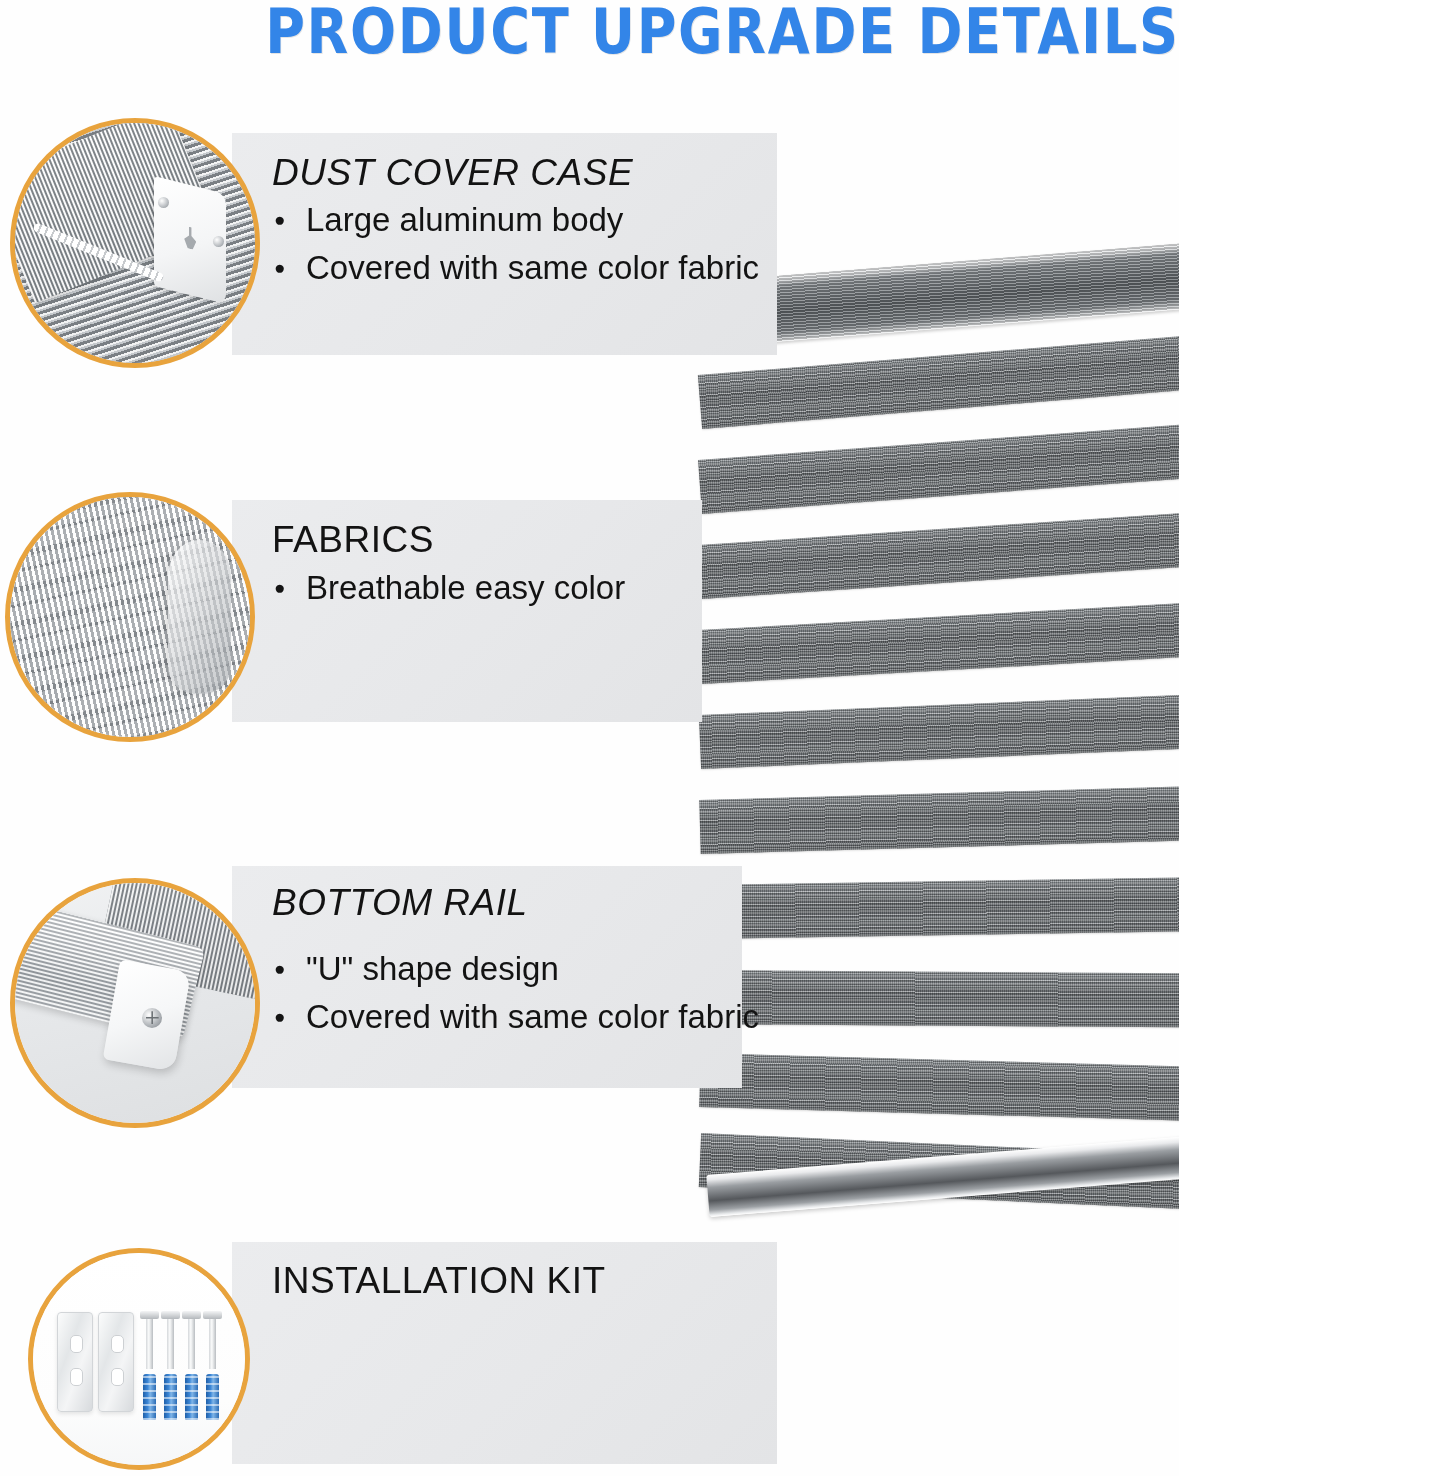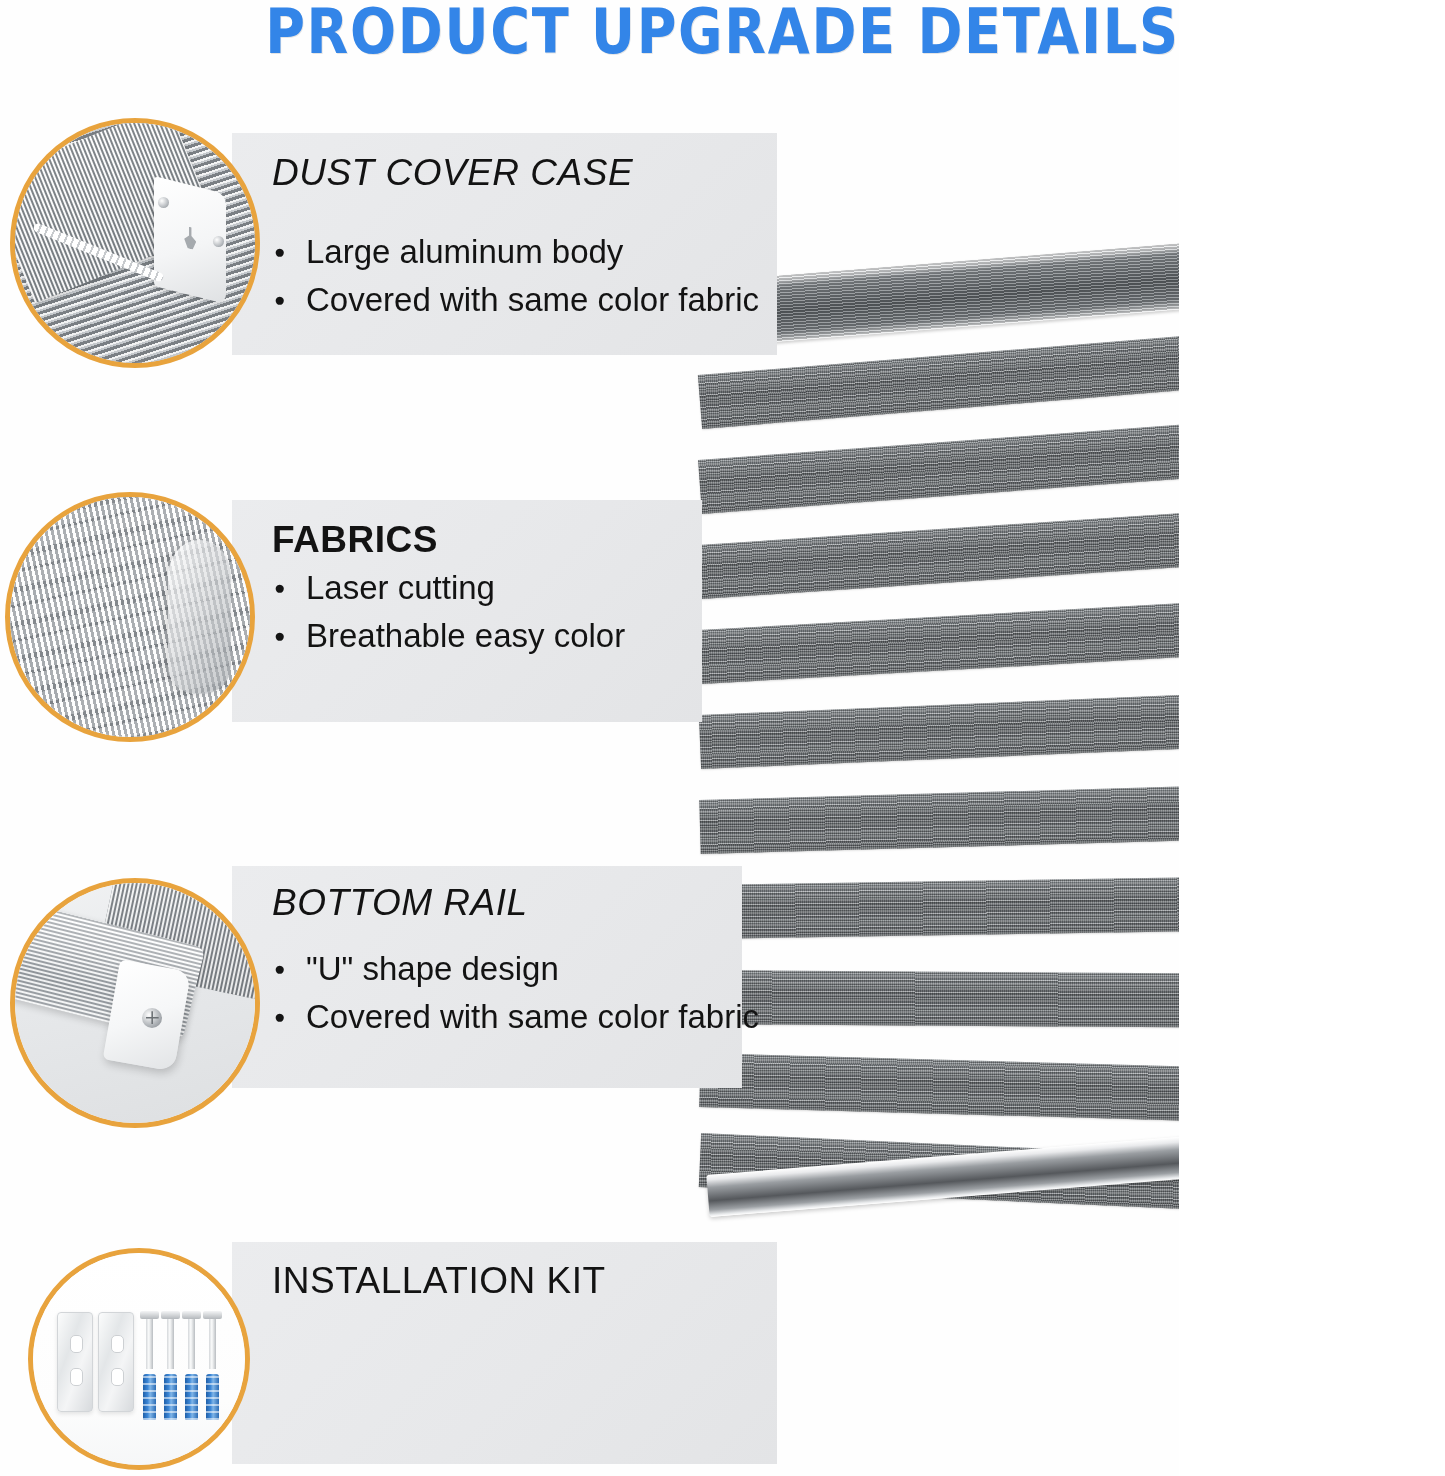"Large aluminum body" ul.bullets { margin-top: 32px -> none }
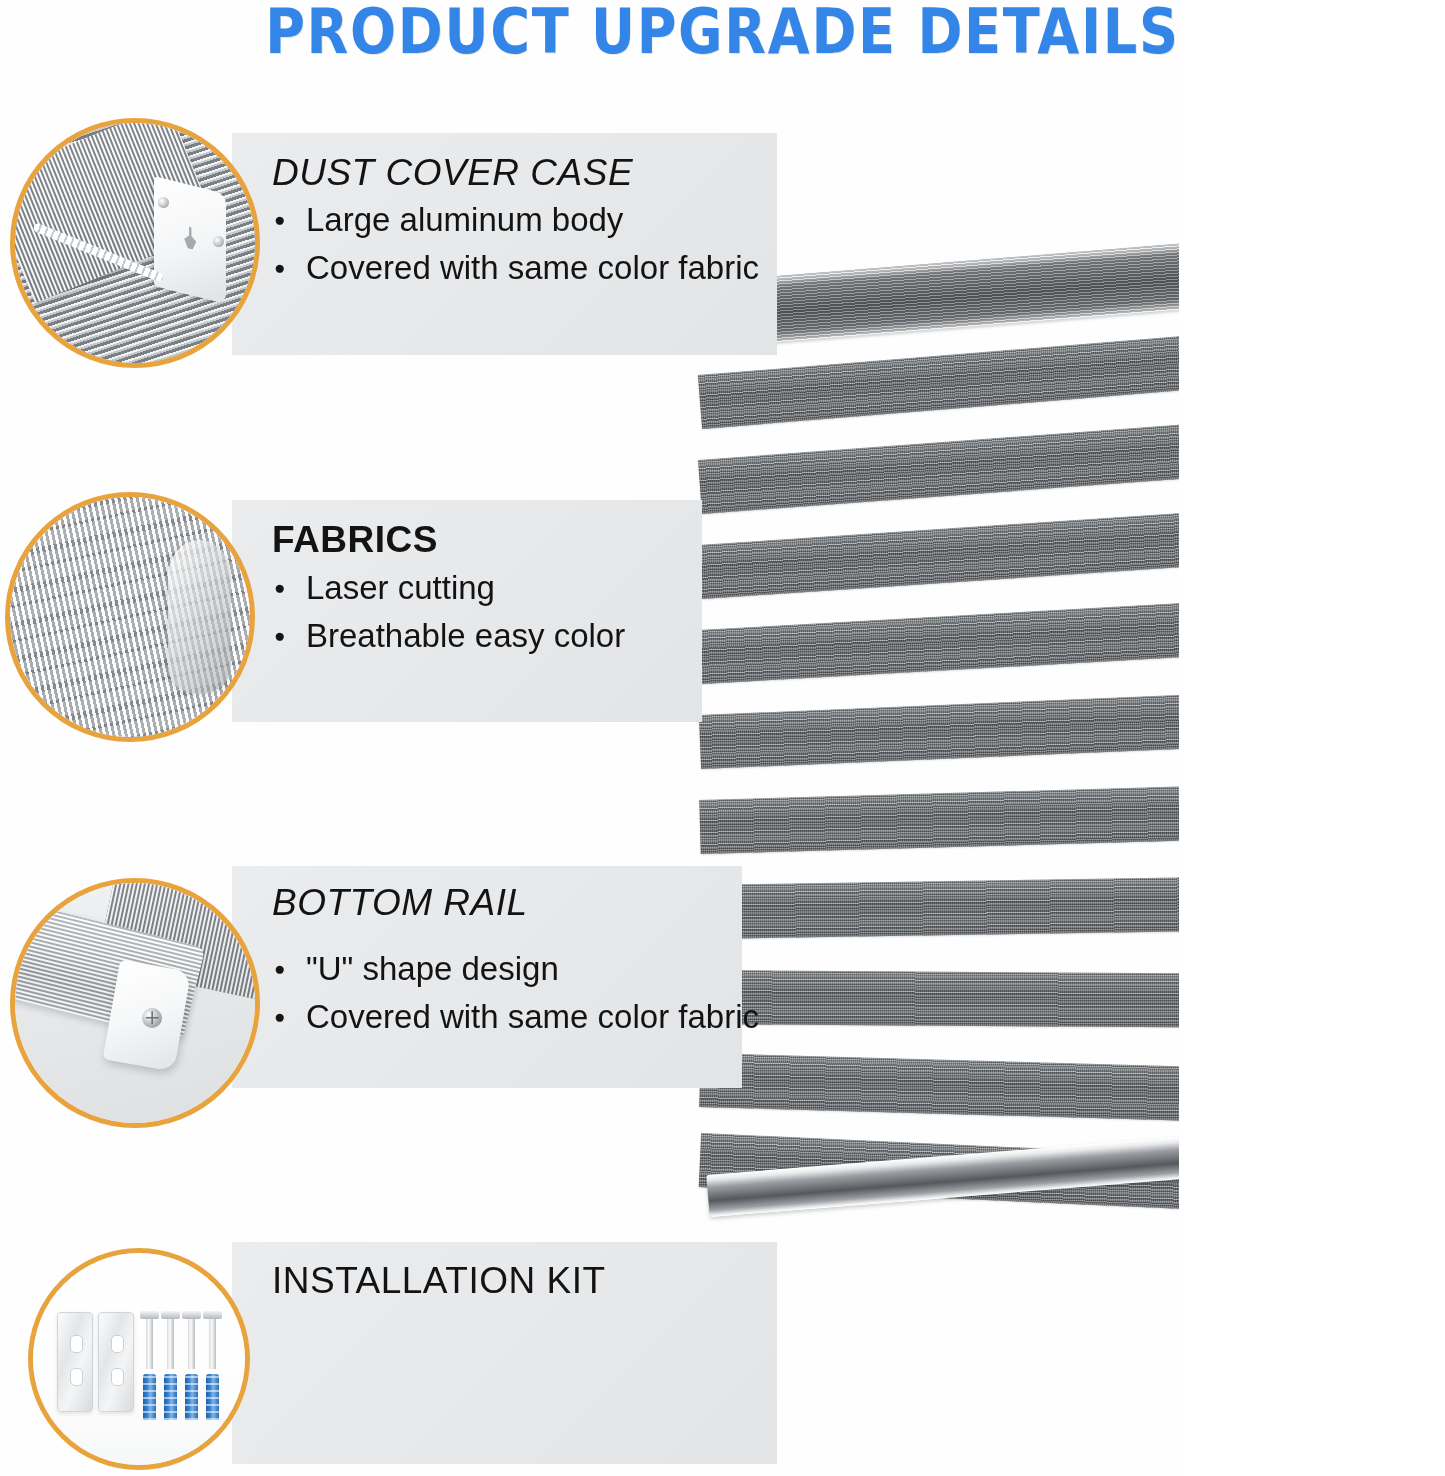"FABRICS" div.panel-title { font-weight: bold -> none }
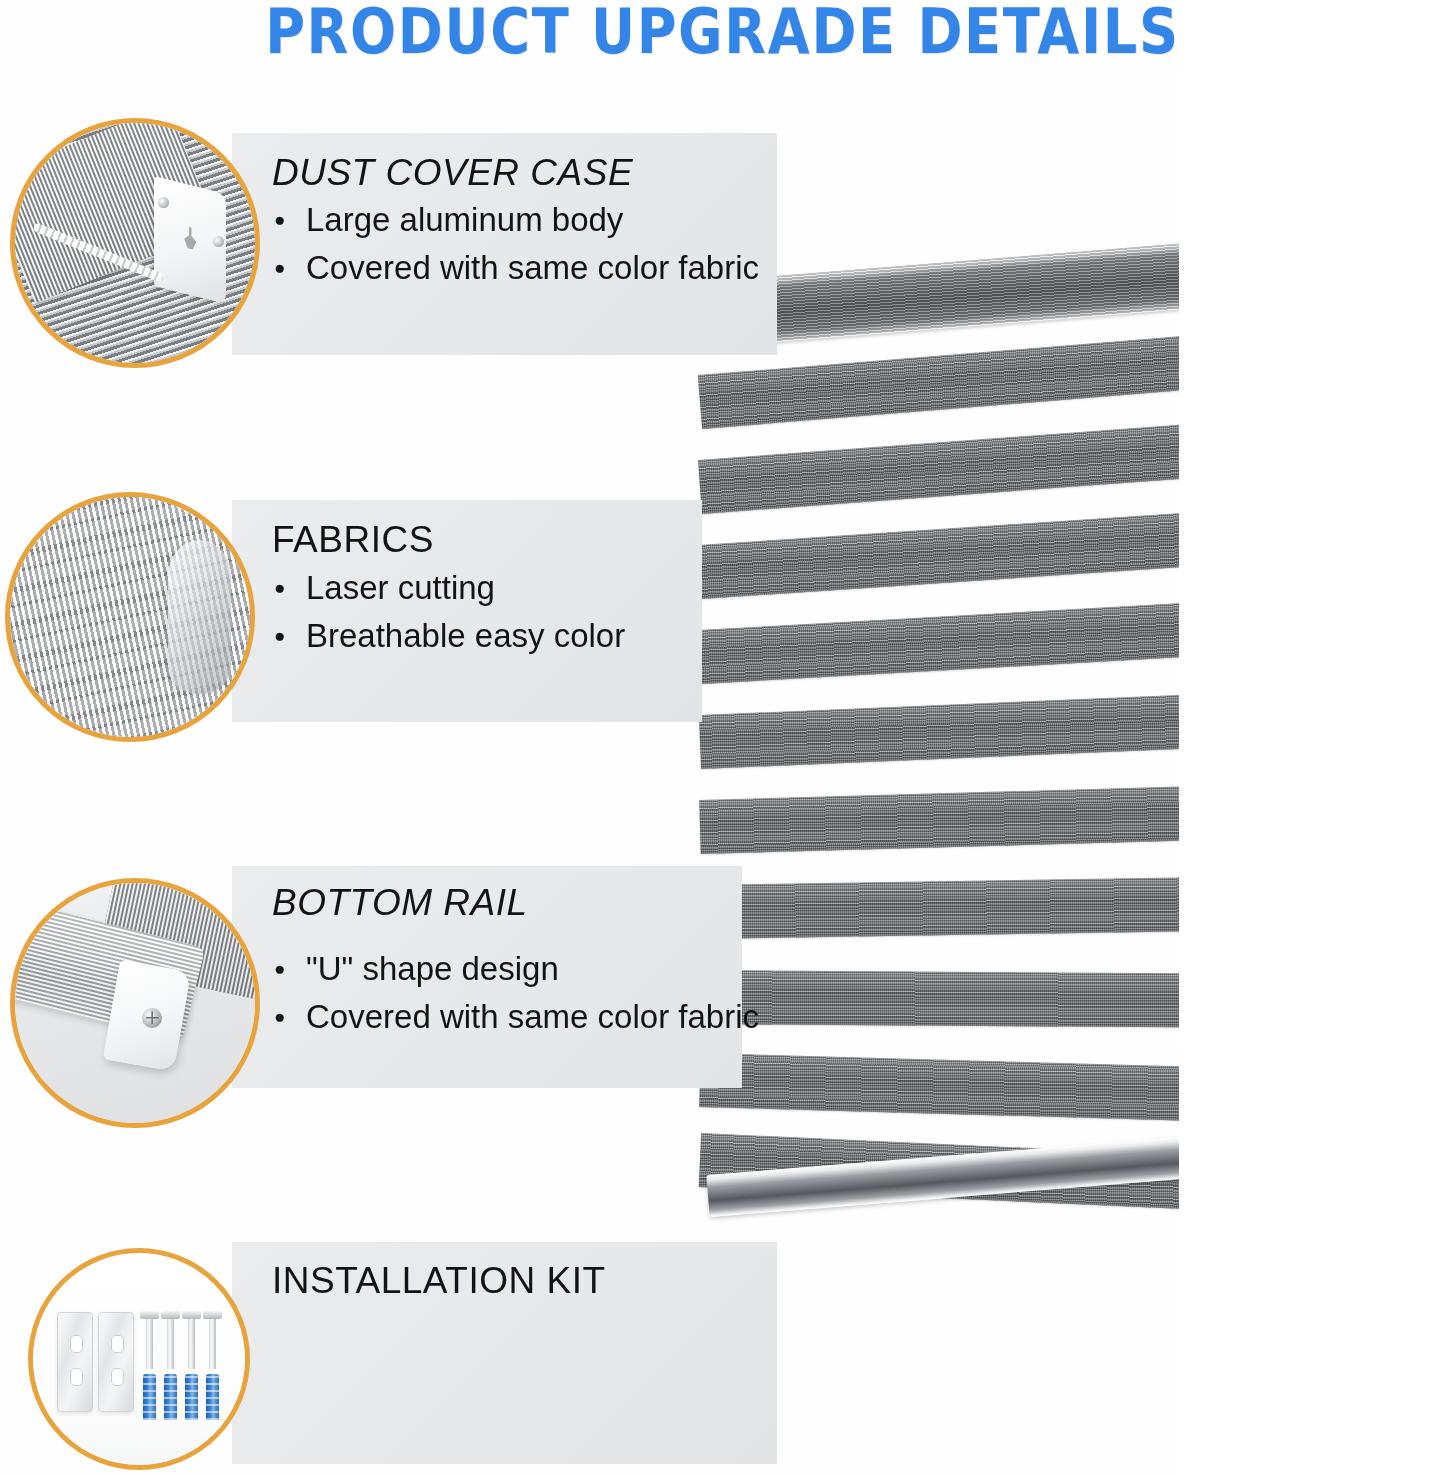"Laser cutting" li { html: <li>Laser cutting</li> -> none }
